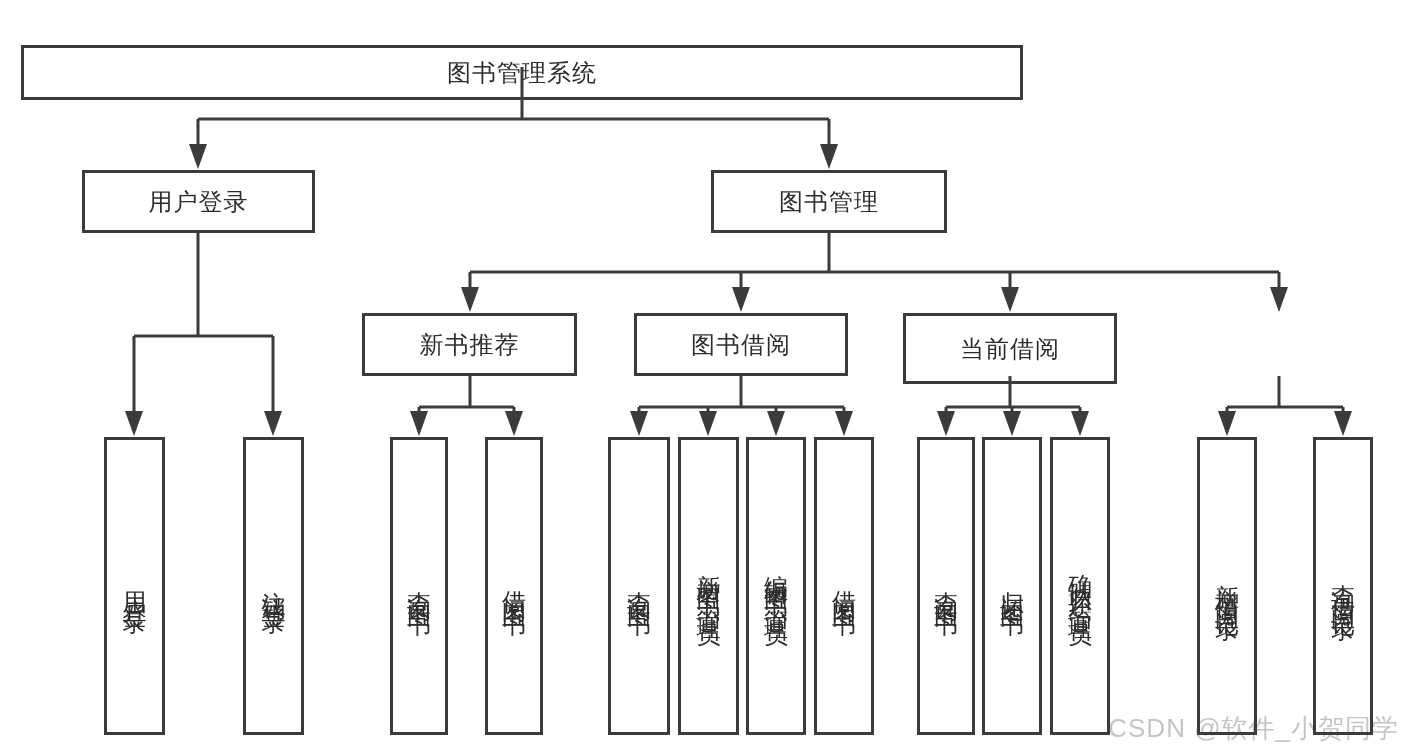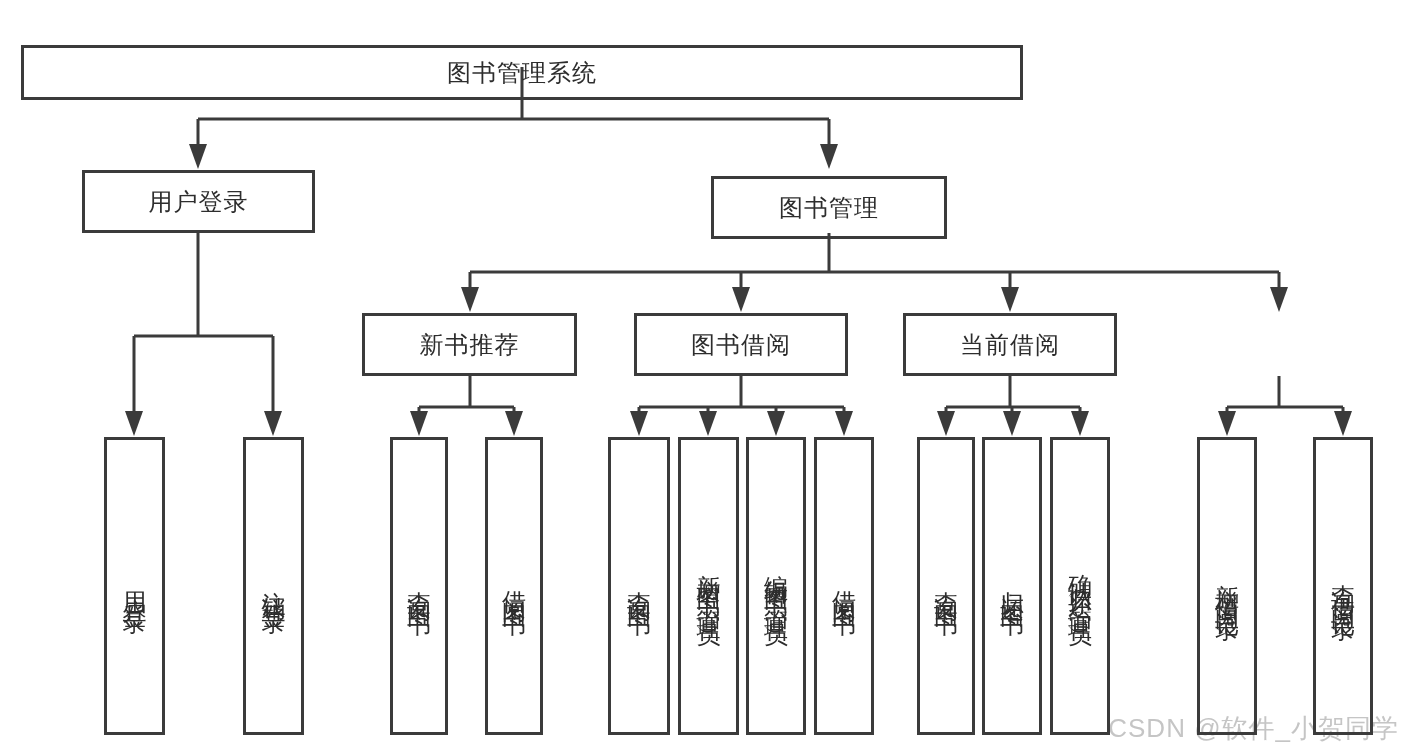"图书管理" .n-book-mgmt { top: 176px -> 170px }
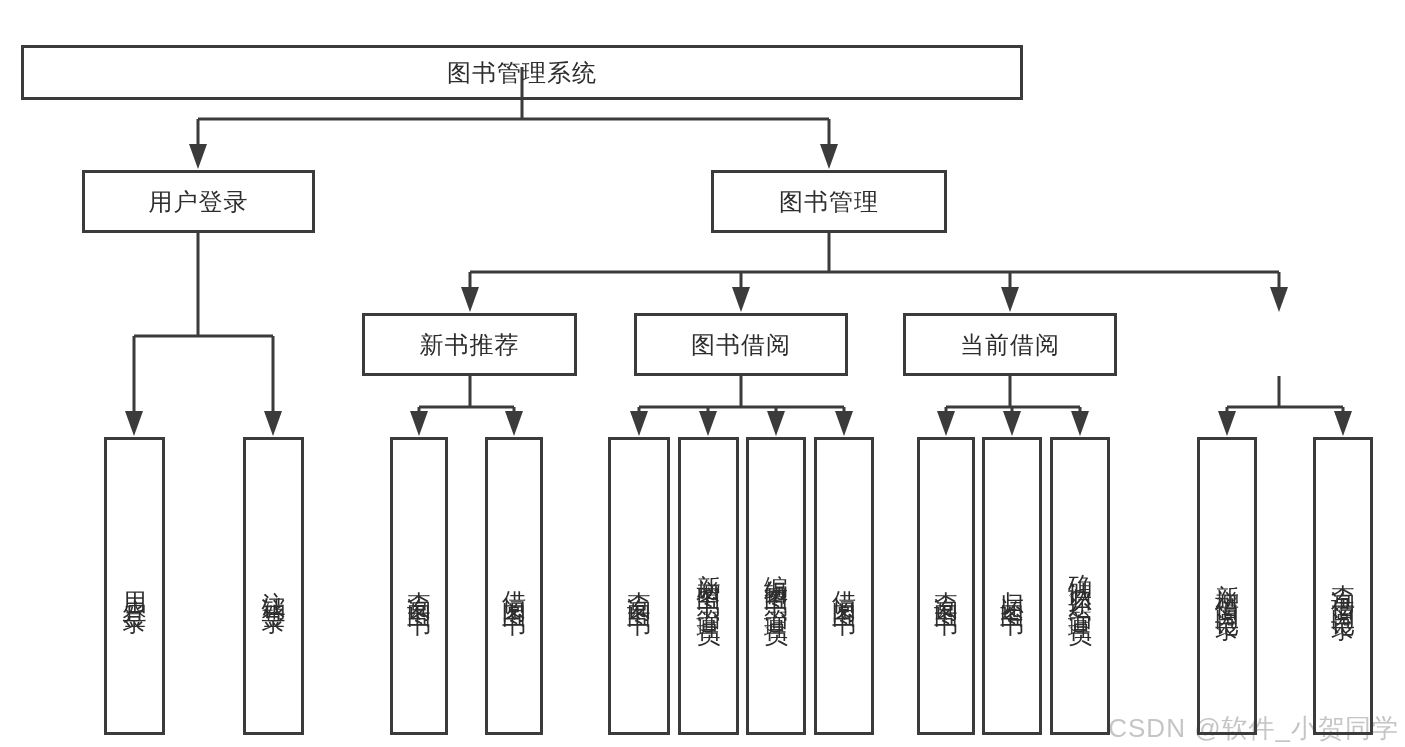"当前借阅" .n-current-borrow { height: 63px -> 71px }
